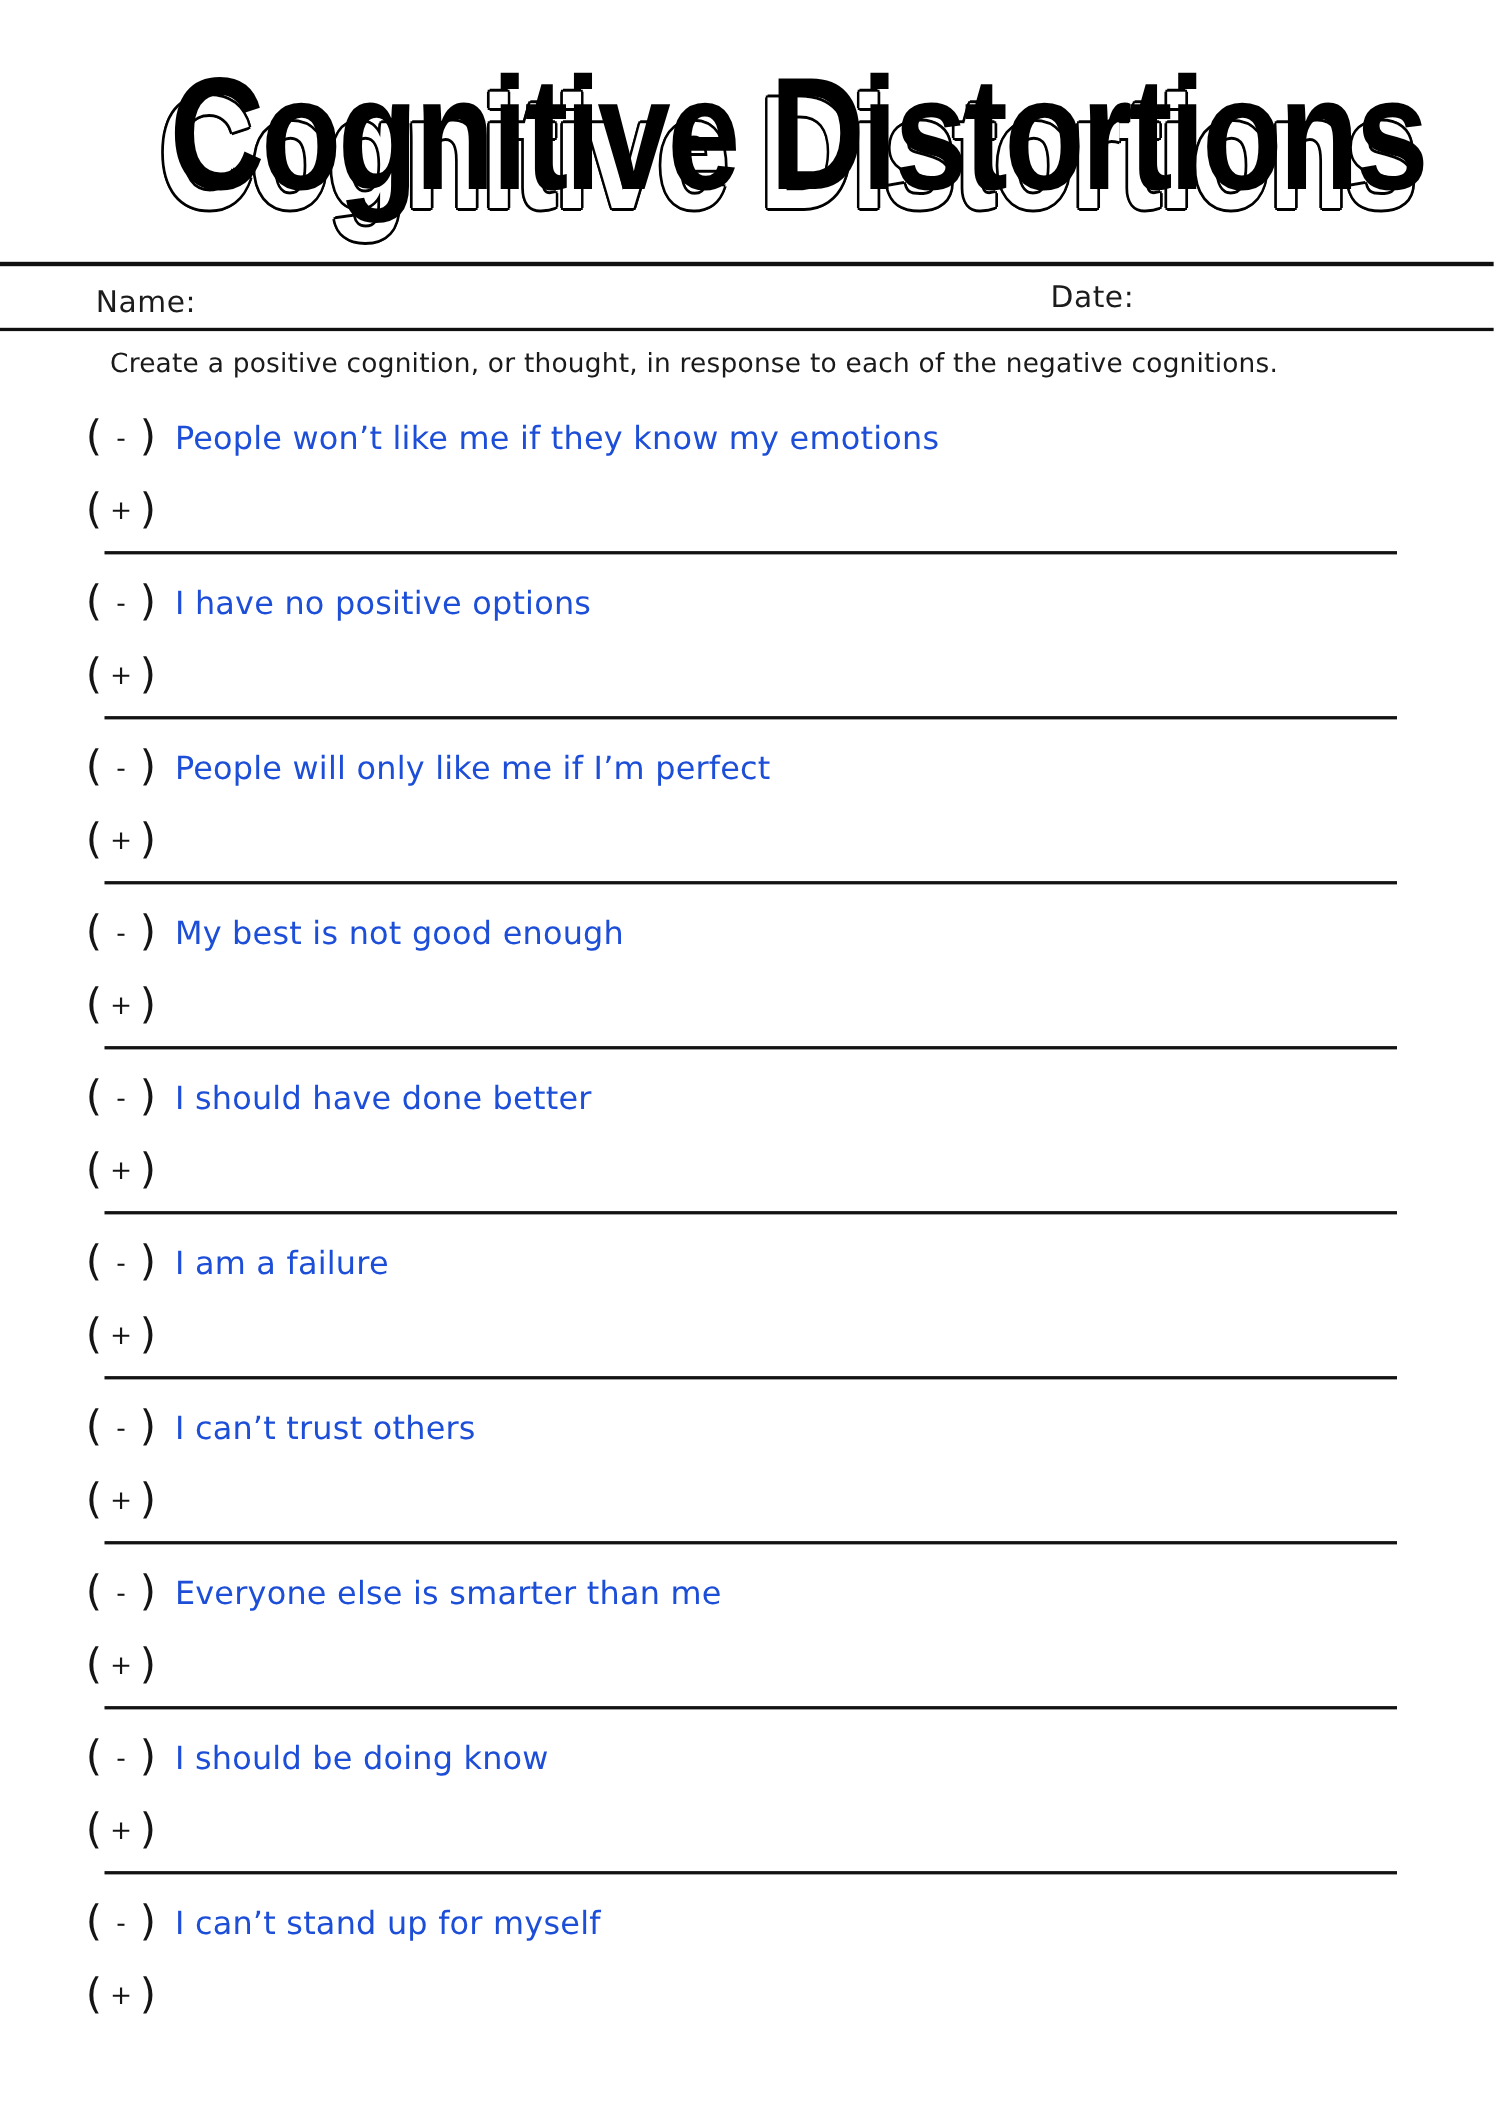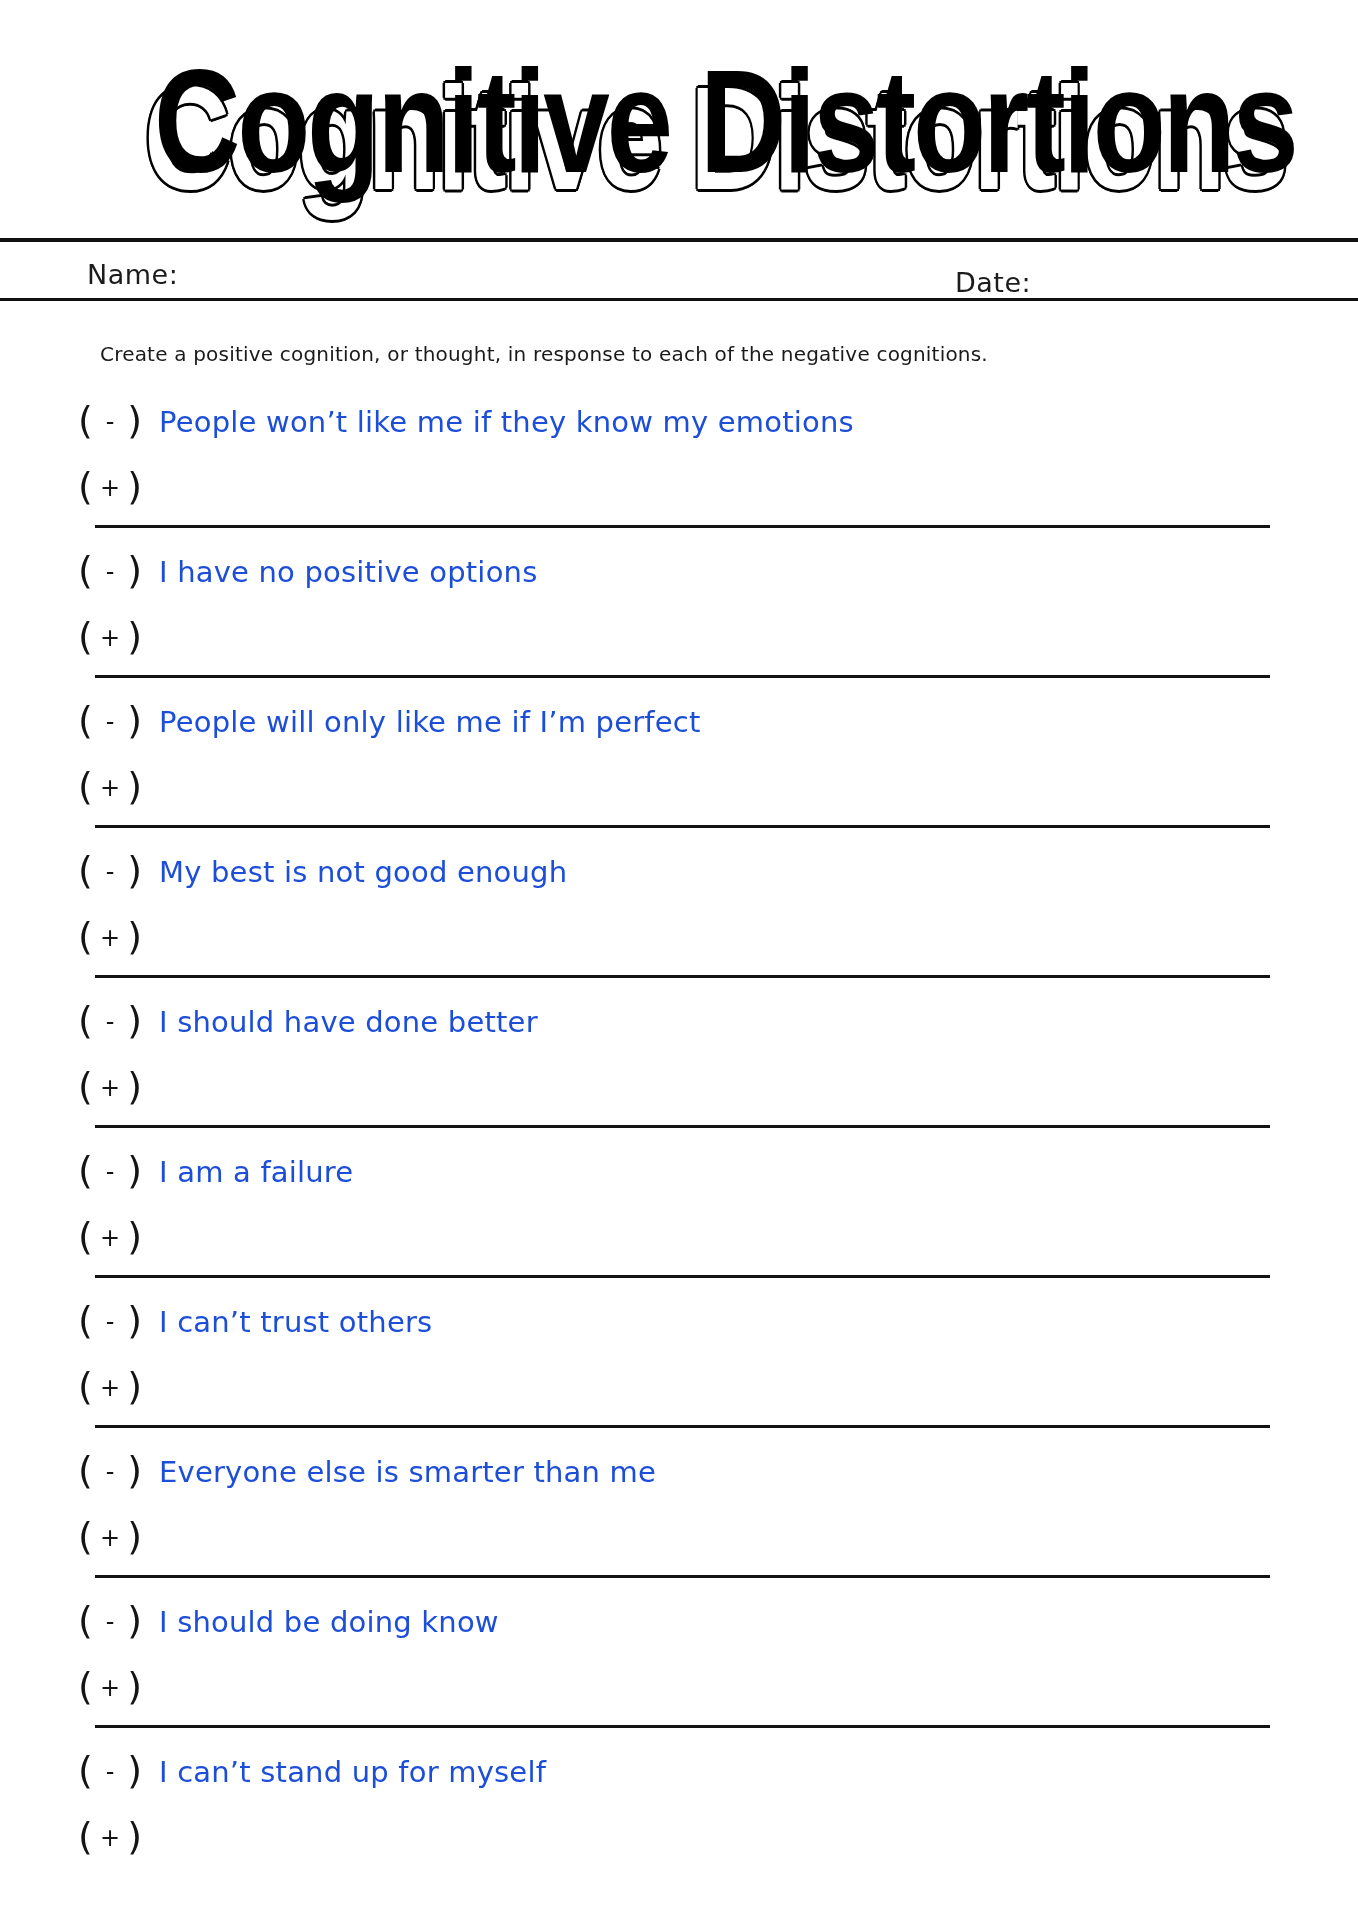"Date:" .date-field { top: 12px -> 0 }
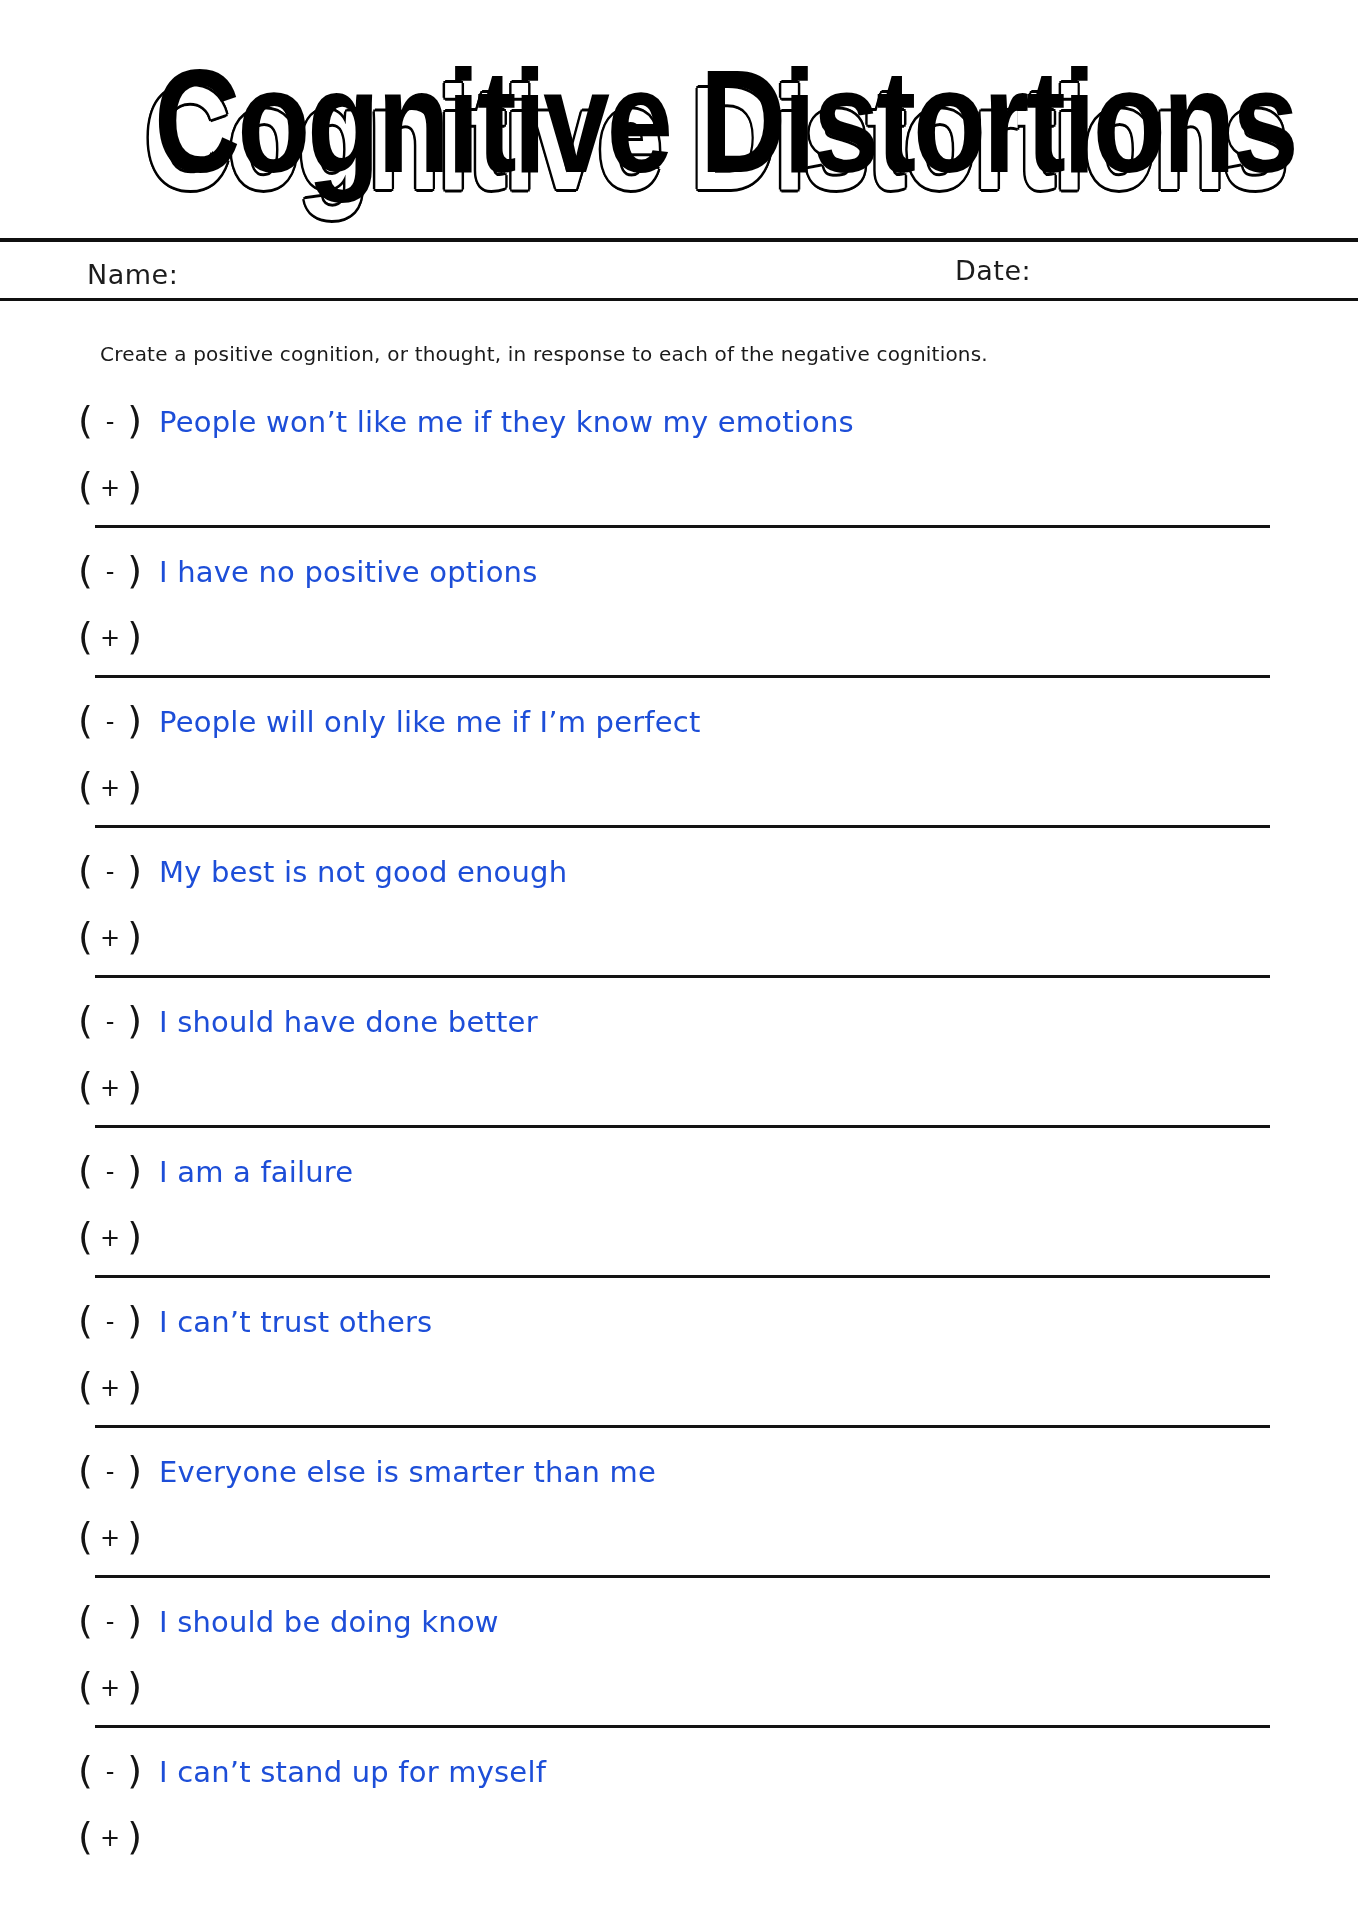"Create a positive cognition, or" .instruction { font-size: 20px -> 24px; margin: 36px 0 0 100px -> 12px 0 0 100px }
